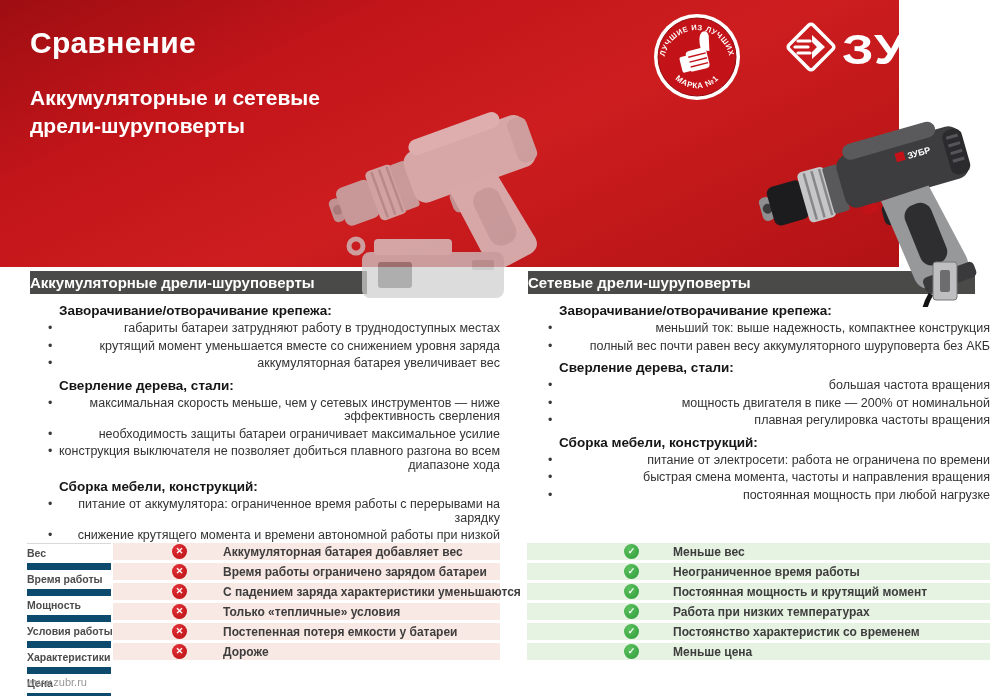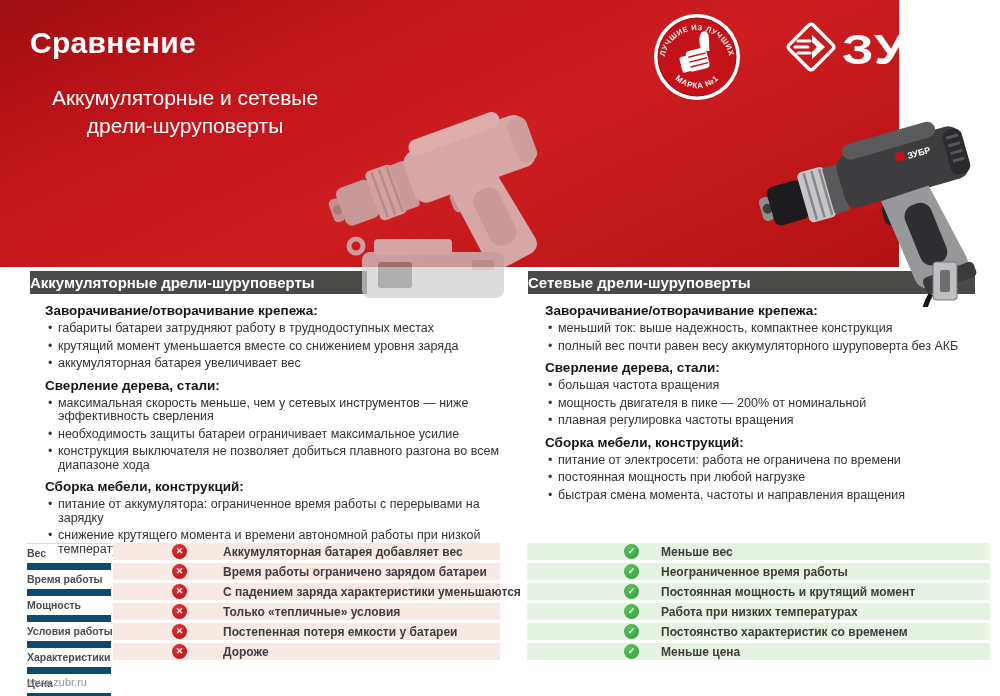"Аккумуляторные и сетевые" .page-subtitle { font-weight: 400 -> 700; text-align: center -> none }
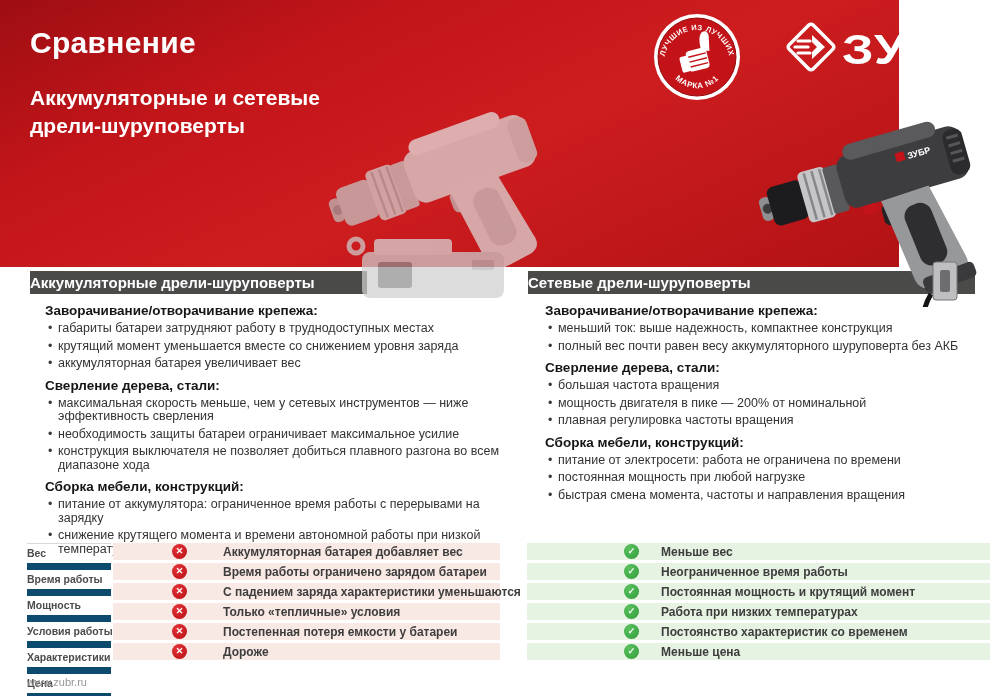"Заворачивание/отворачивание крепежа:" .sec-h { margin: 7px 0 4px -> 7px 14px 4px }
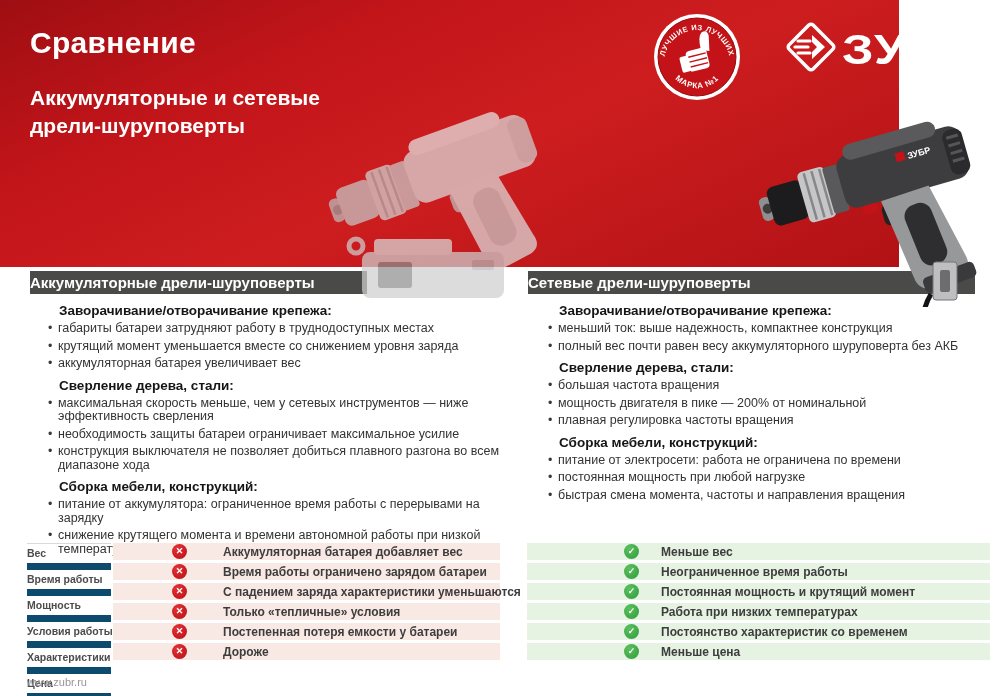"габариты батареи затрудняют работу в" .col-content li { text-align: none -> right }
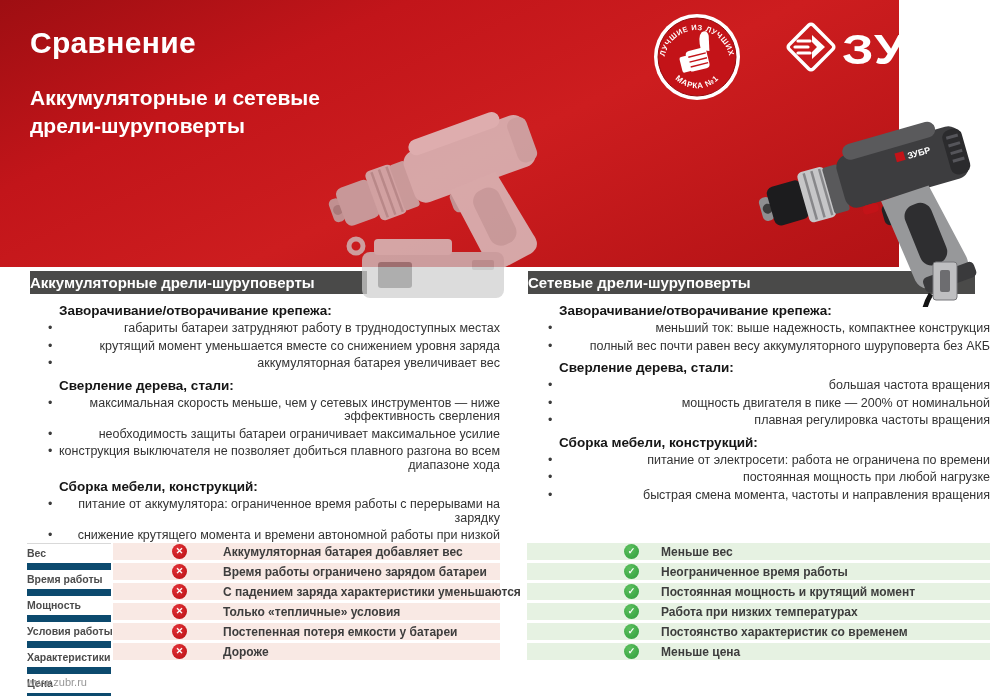"постоянная мощность при любой нагрузке" li { order: before "быстрая смена момента, частоты и" -> after "быстрая смена момента, частоты и" }
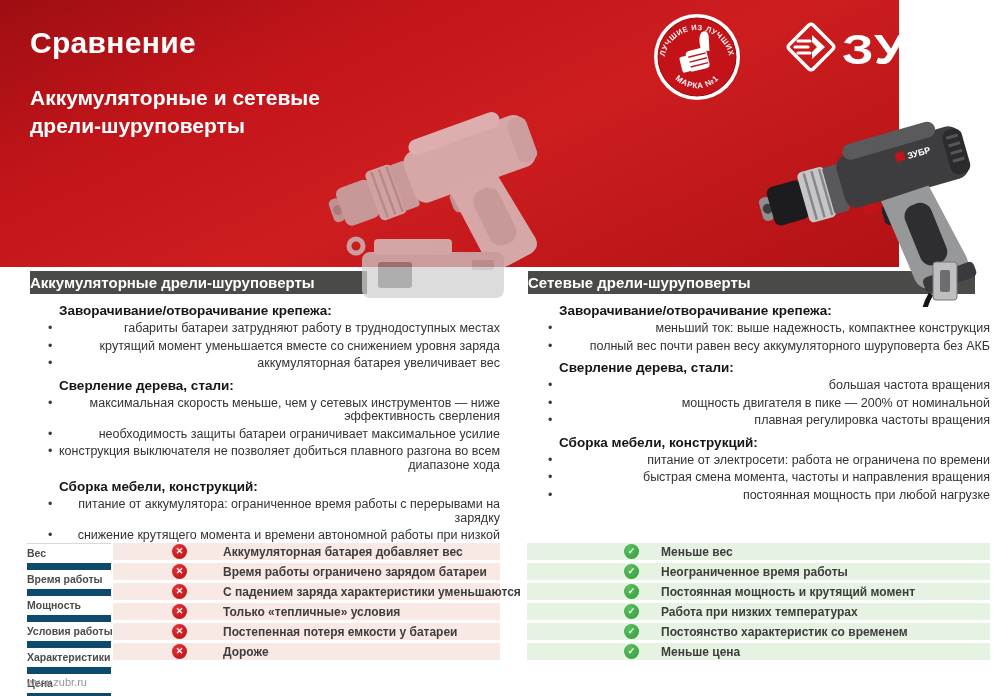"Меньше вес" .pro-rows .t-text { margin-left: 22px -> 34px }
